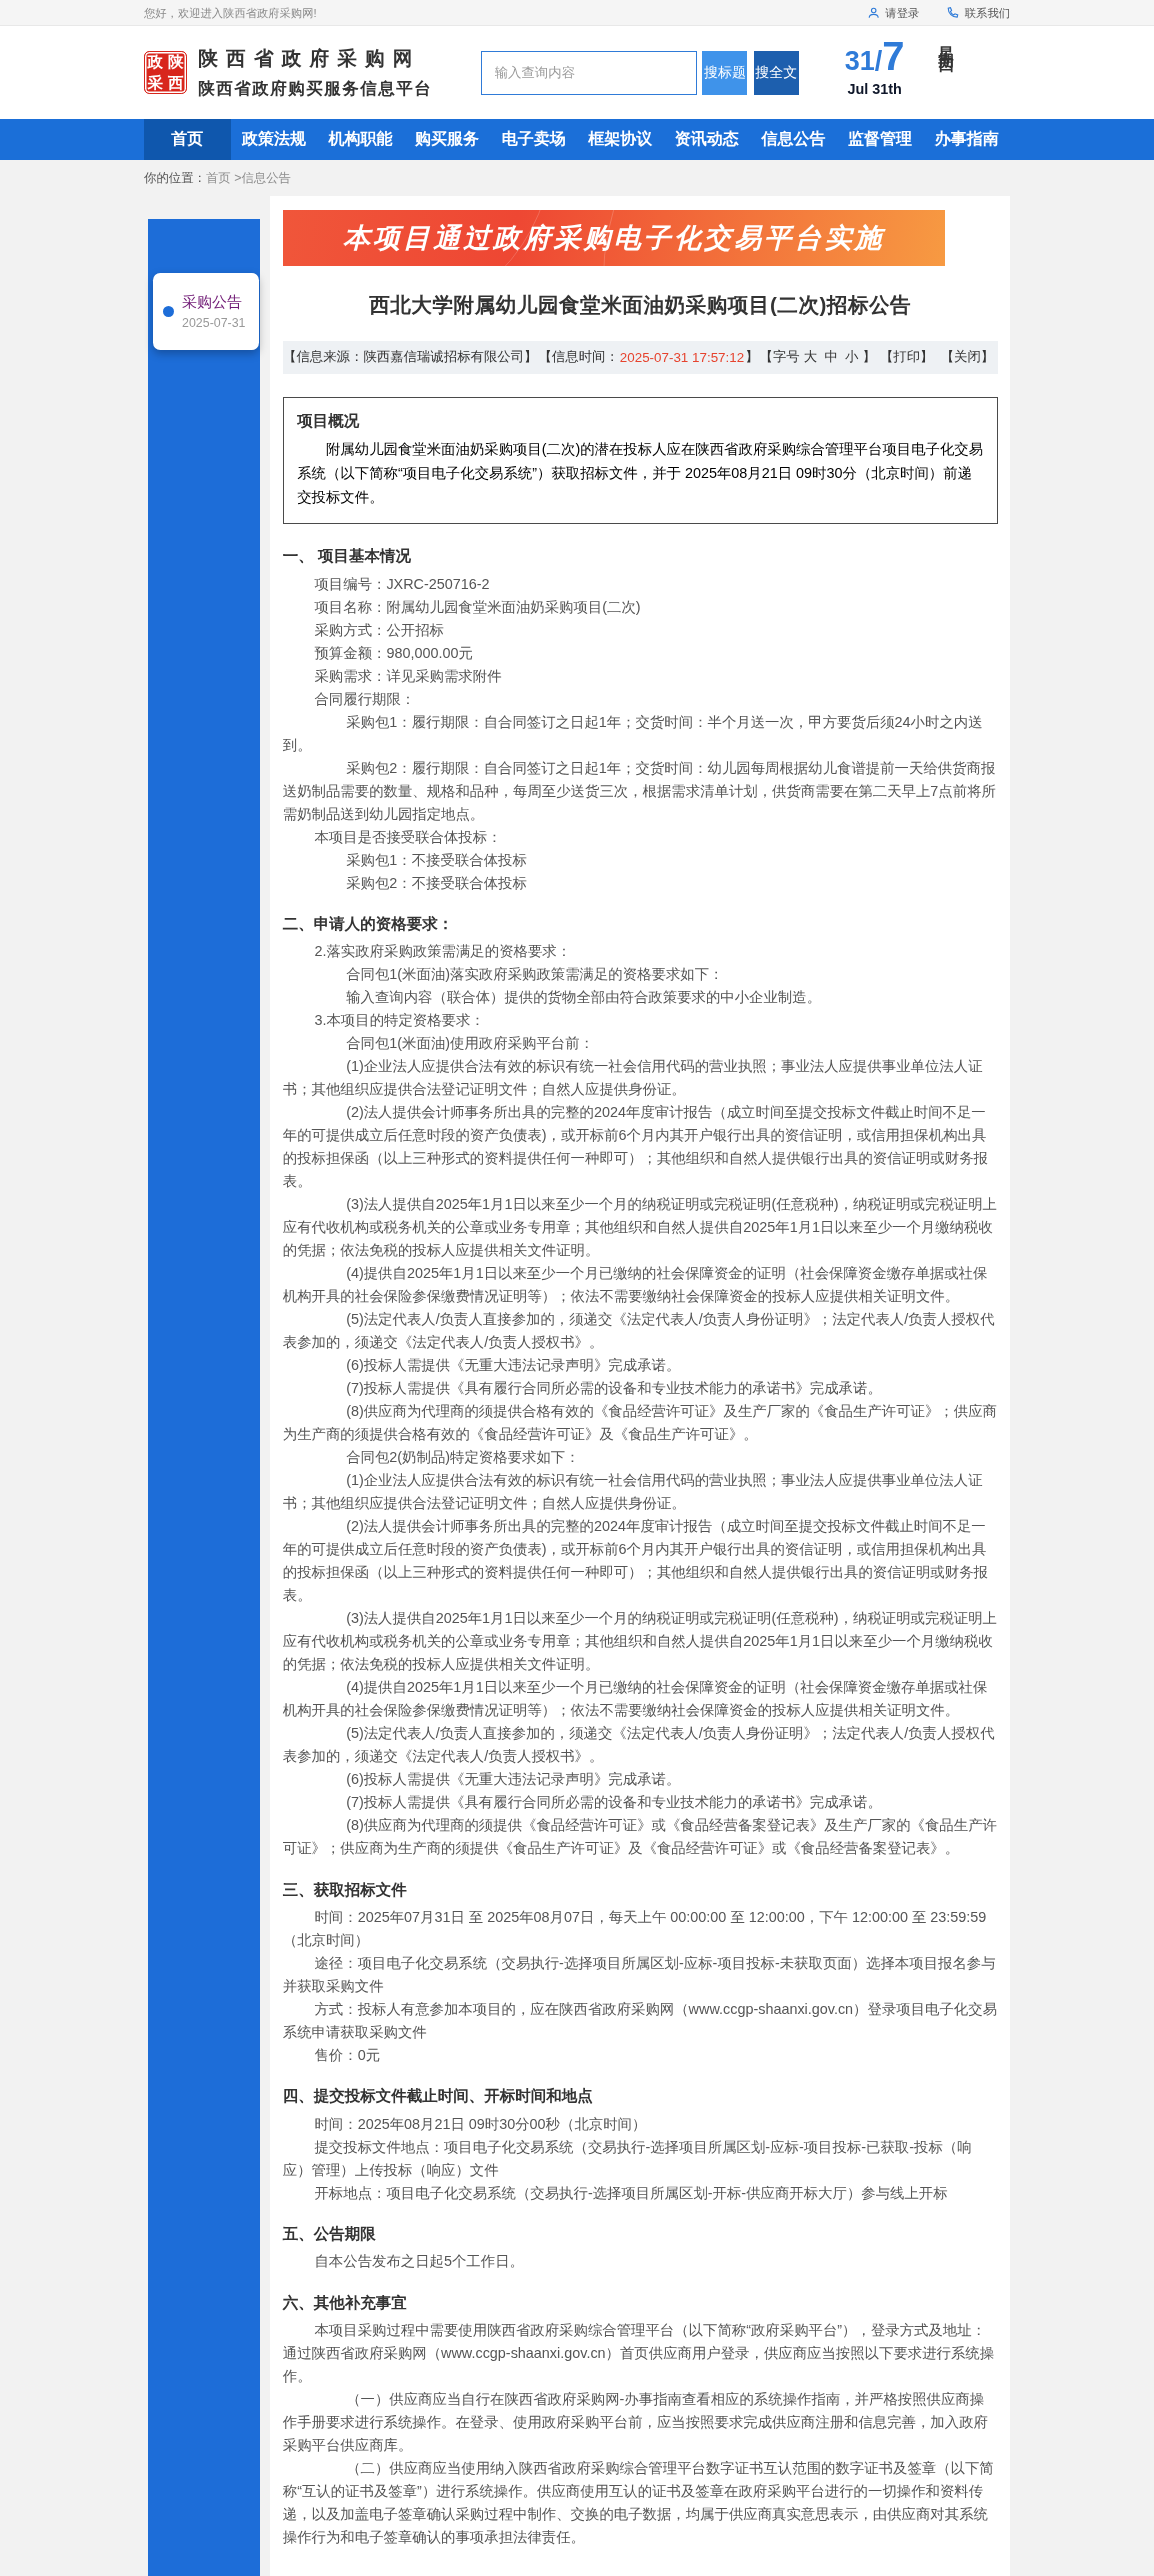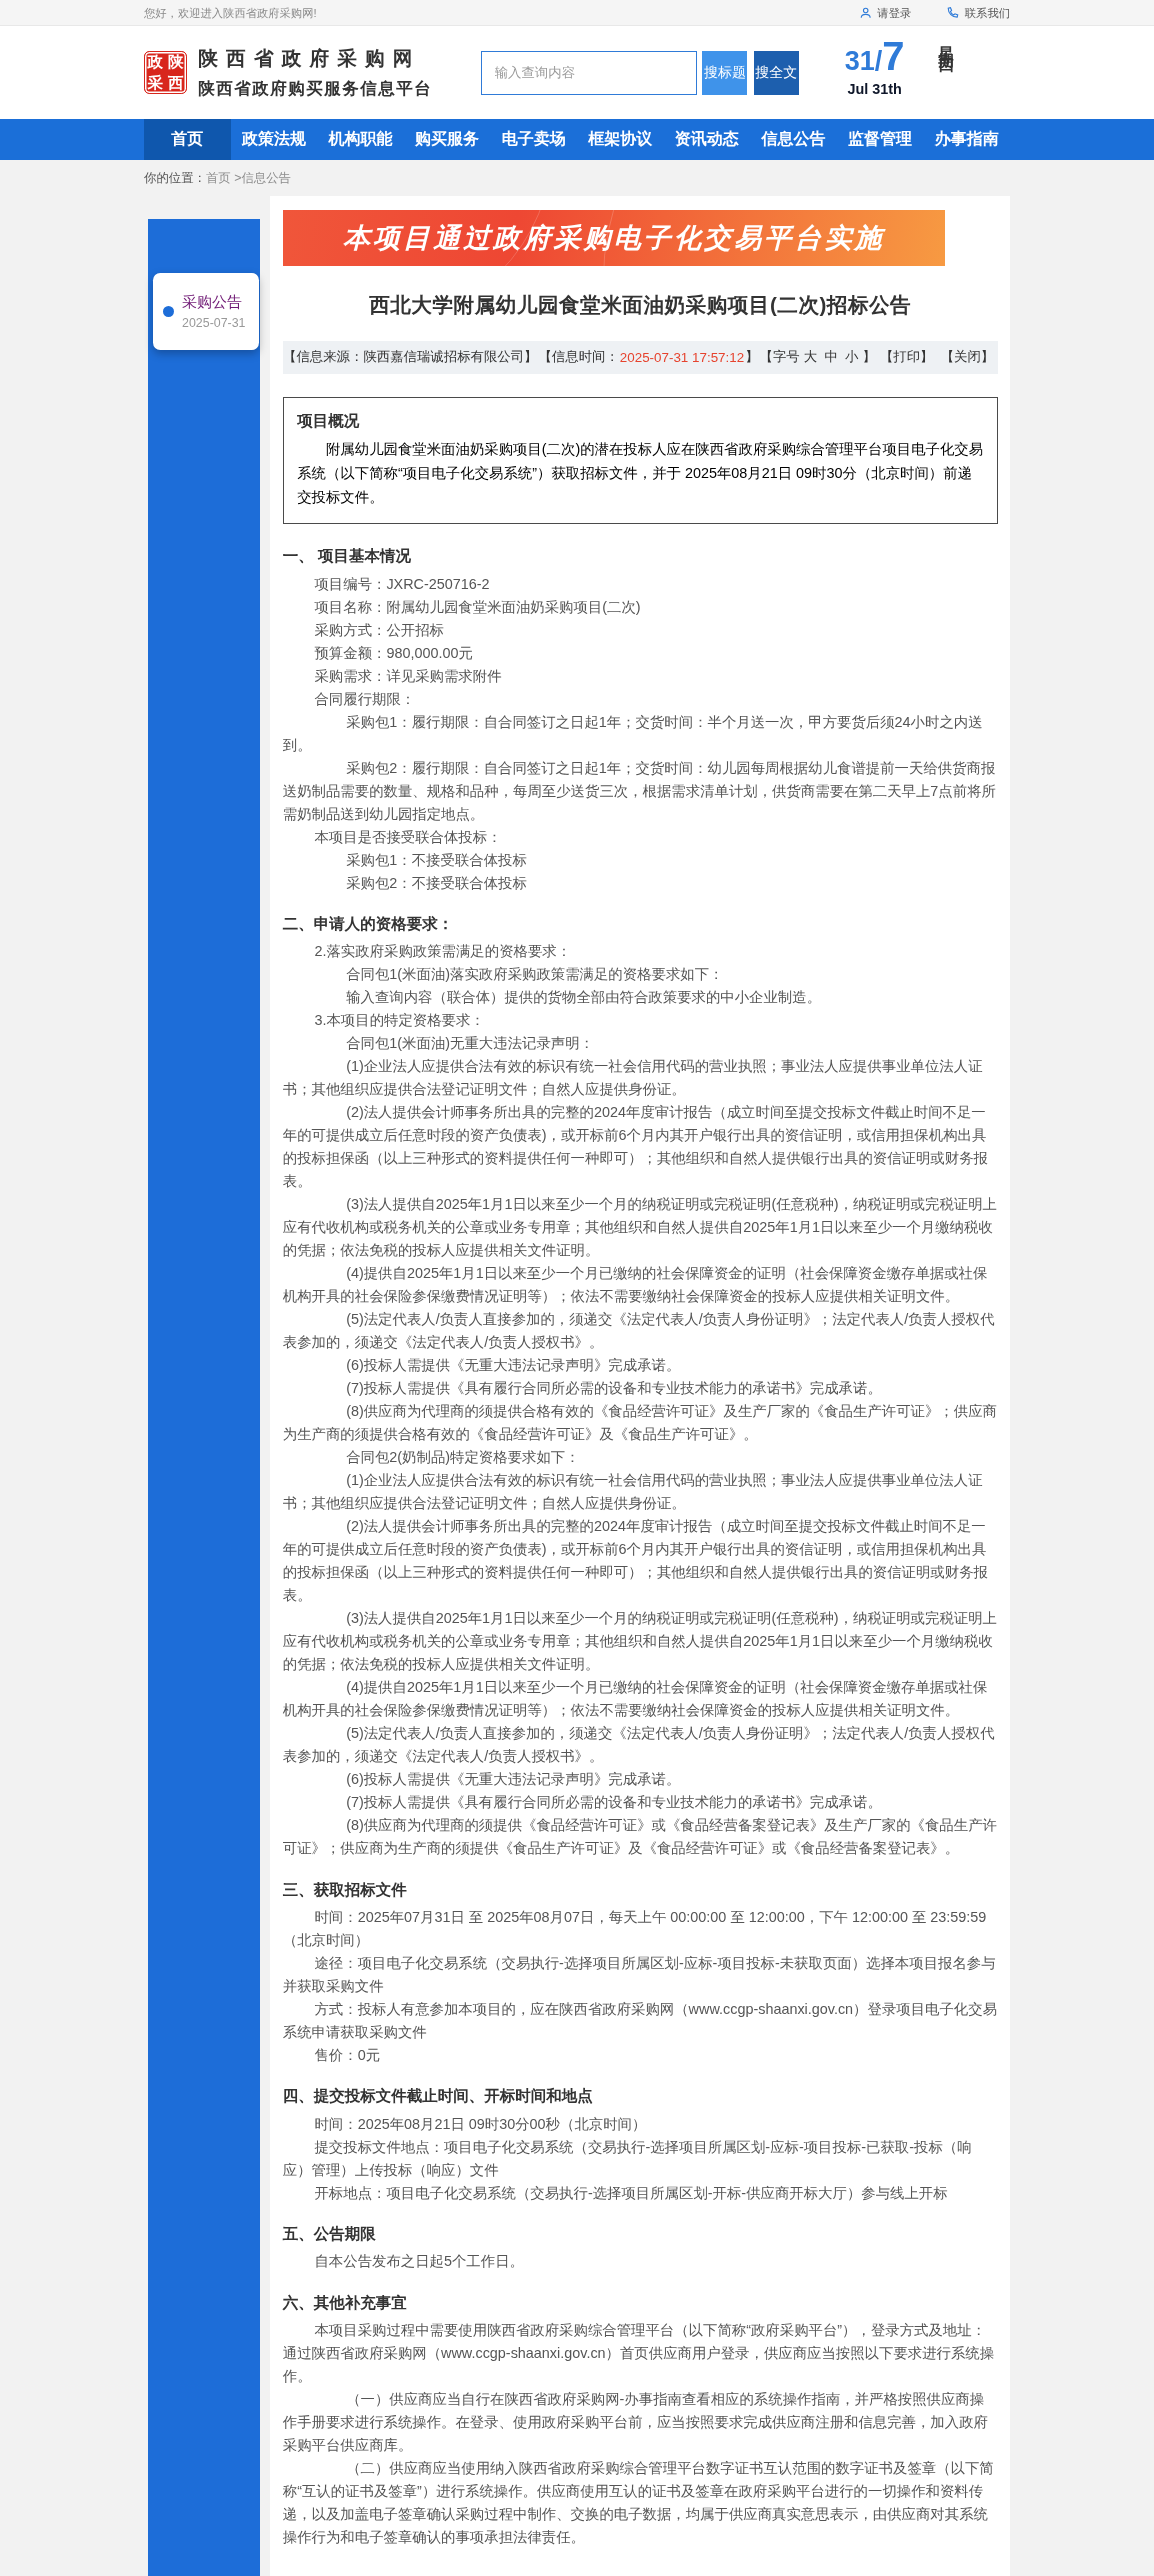"请登录" .top-links { gap: 35px -> 27px }
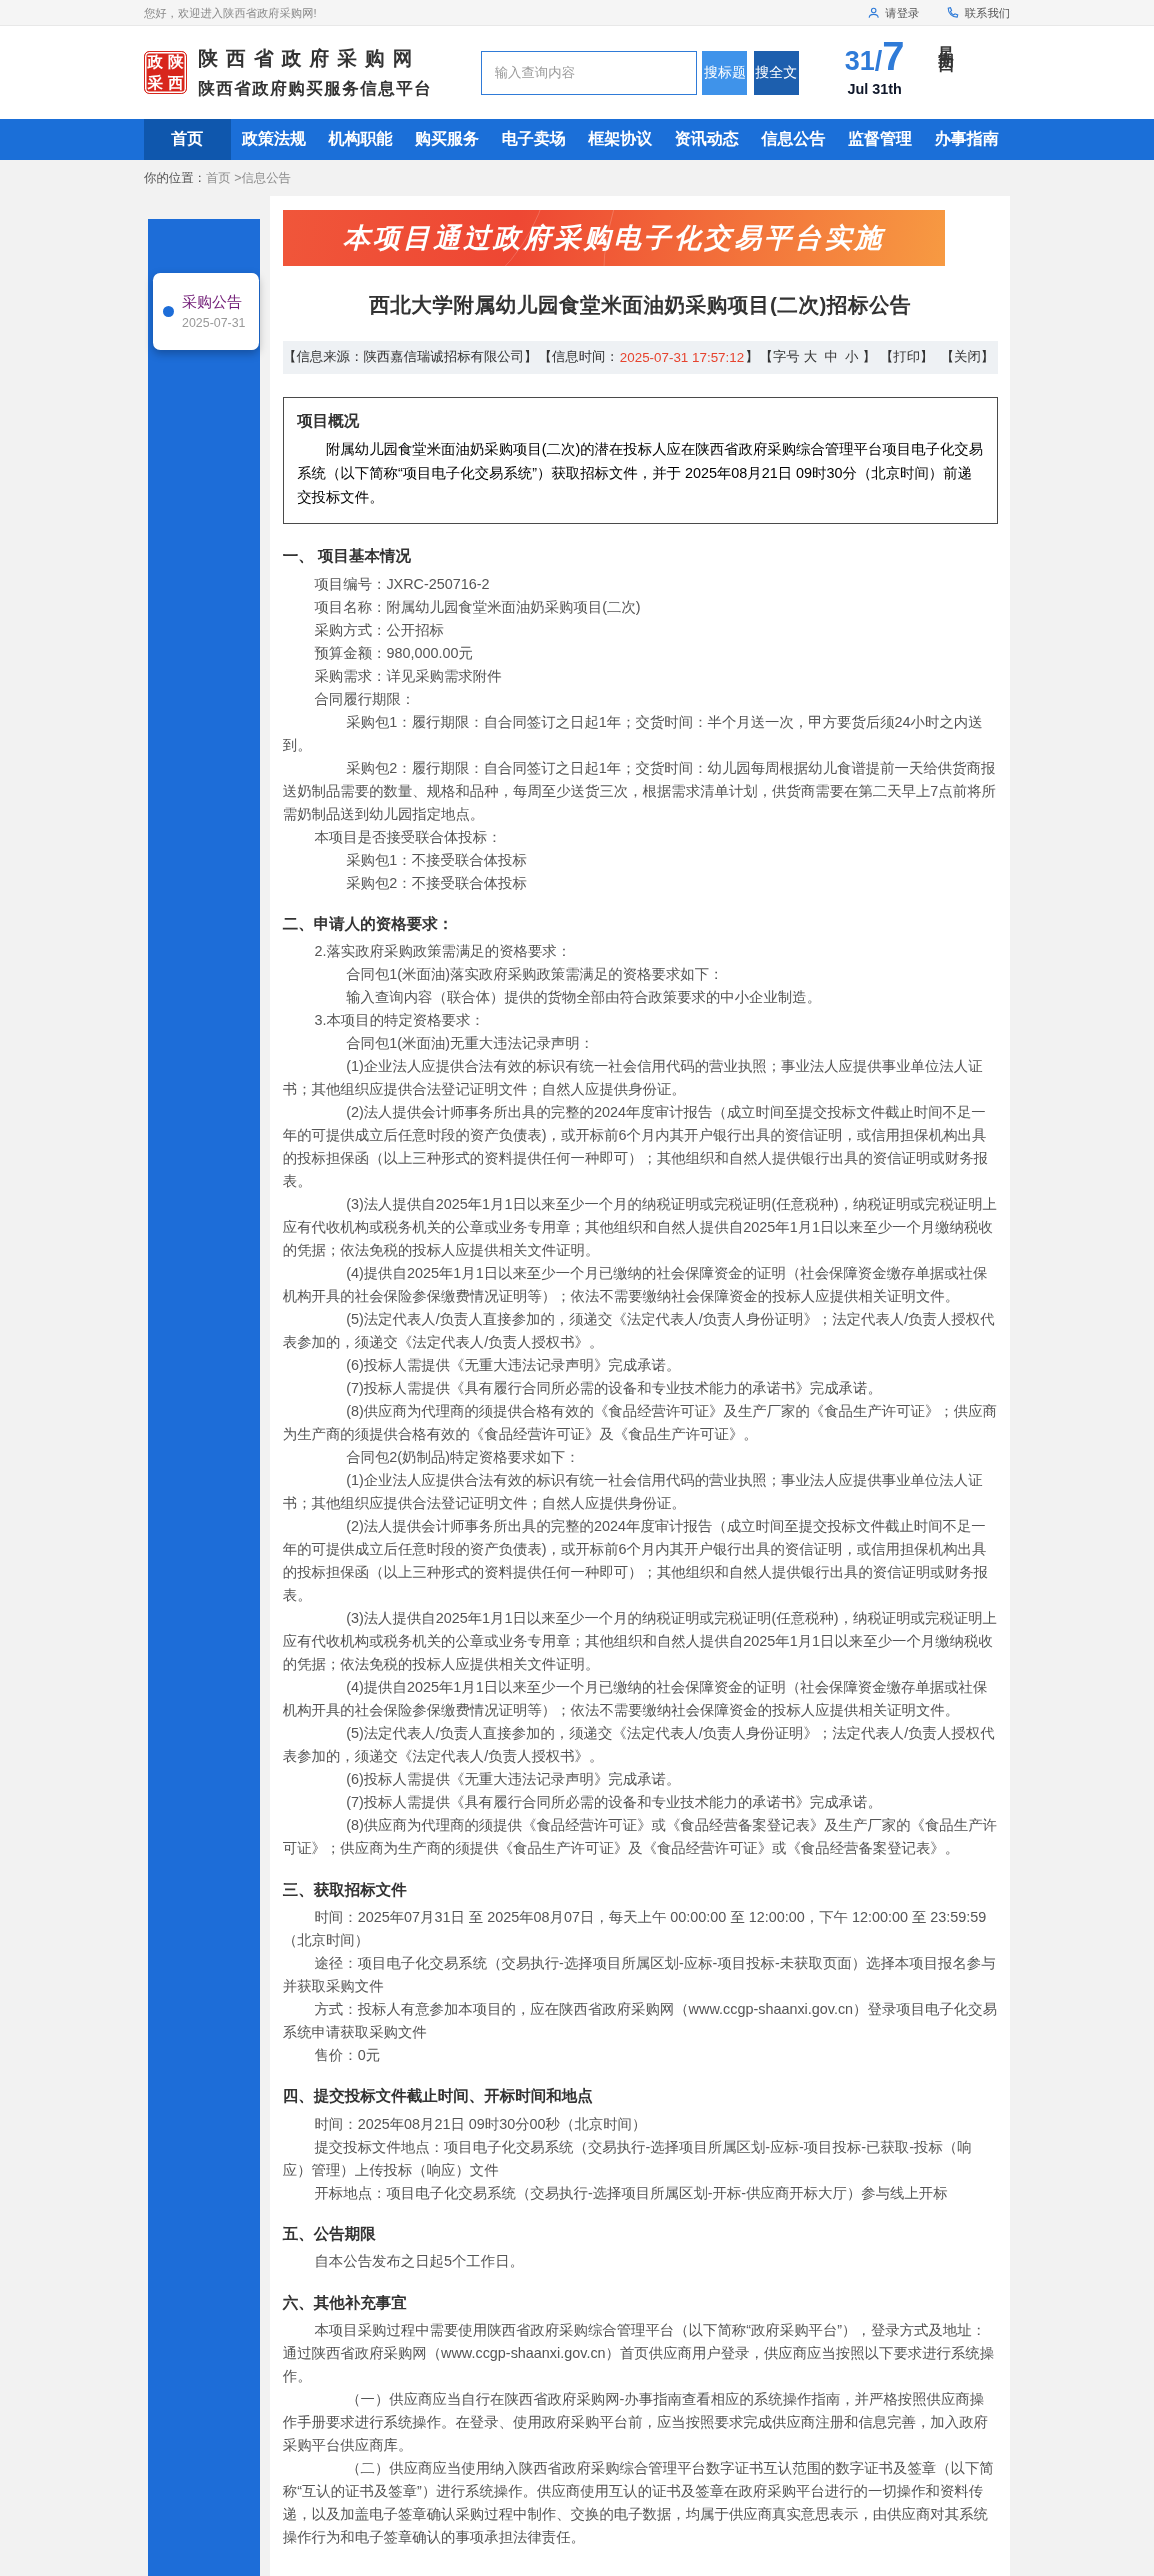"合同包1(米面油)无重大违法记录声明：" p.para { text: 无重大违法记录声明 -> 使用政府采购平台前 }
